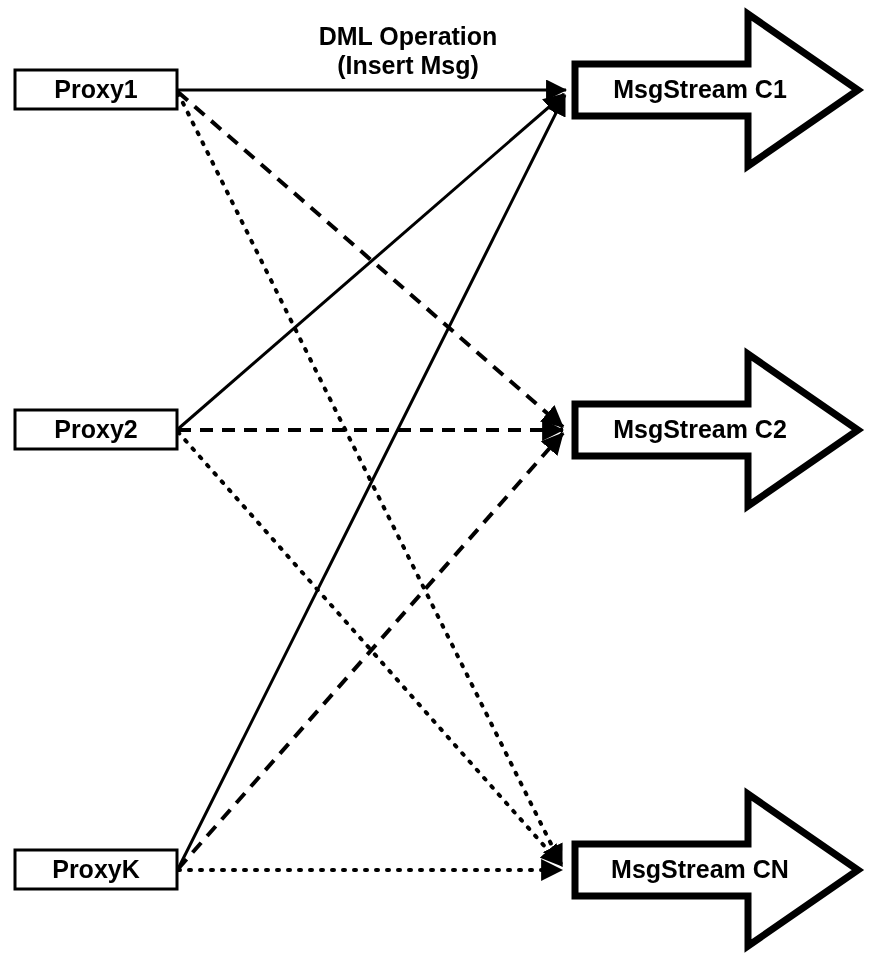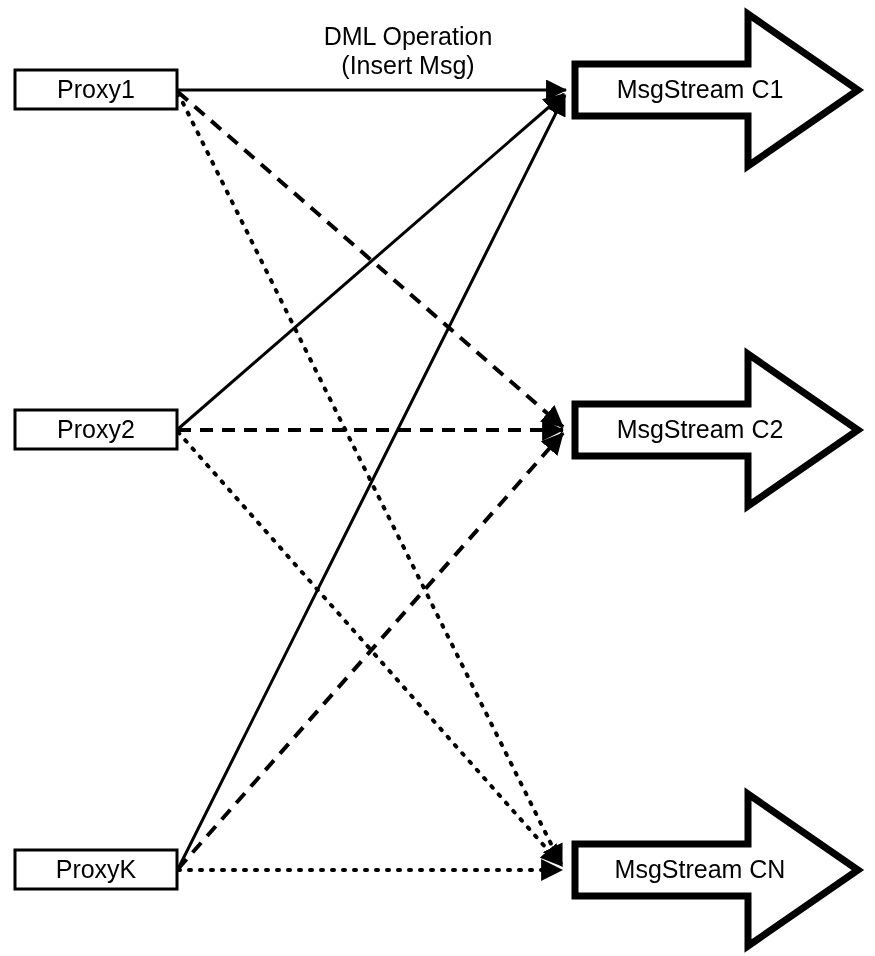"DML Operation" #canvas { font-weight: none -> bold }
